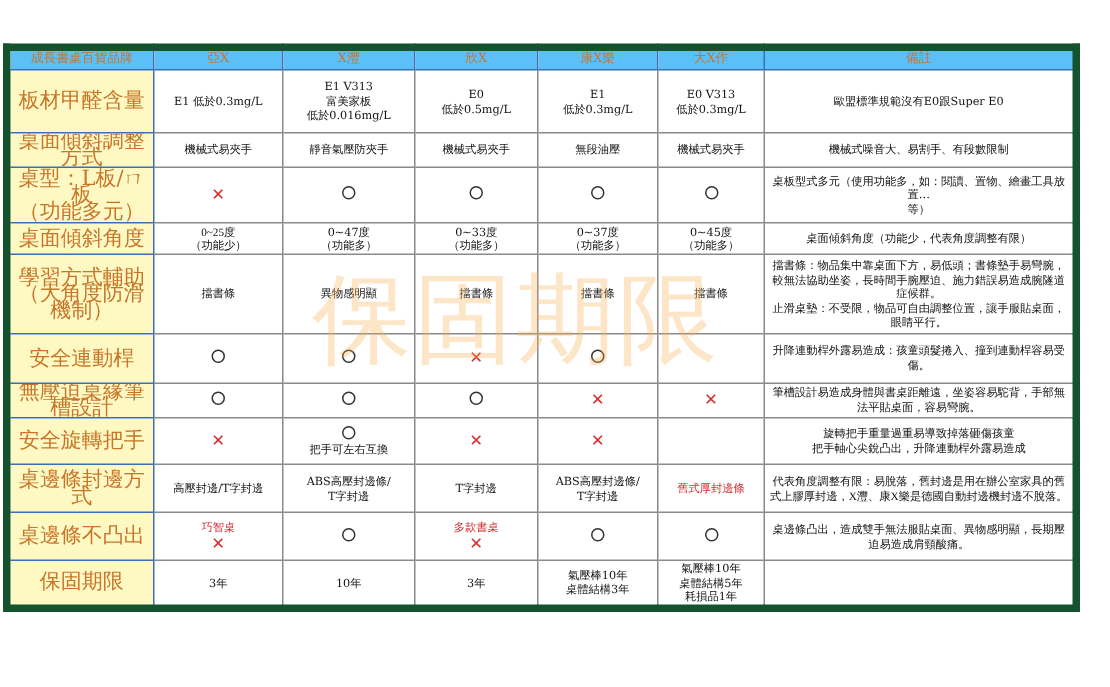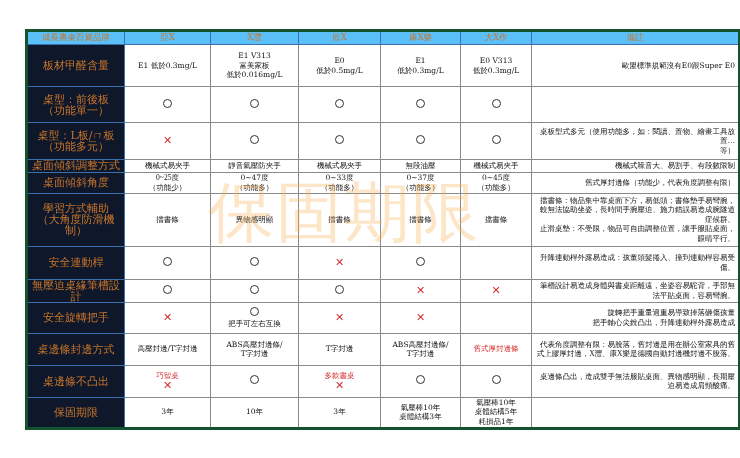"成長書桌百貨品牌" table.cmp { border: 3px solid #14532d -> 5px solid #14532d; left: 25px -> 2px }
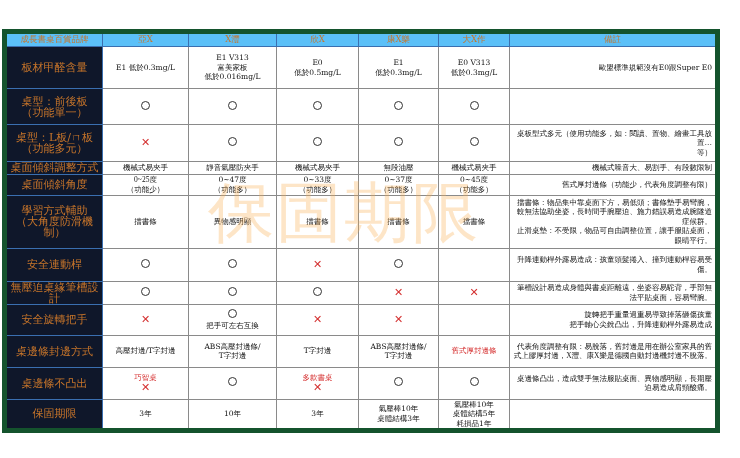"板材甲醛含量" table.cmp td.lbl { background: #0f172a -> #fef9c3; font-size: 11px -> 14px }
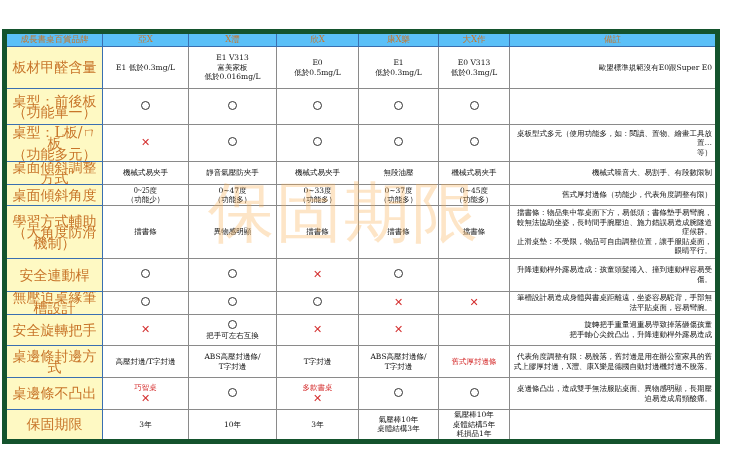"歐盟標準規範沒有E0跟Super E0" table.cmp td.note { text-align: right -> center }
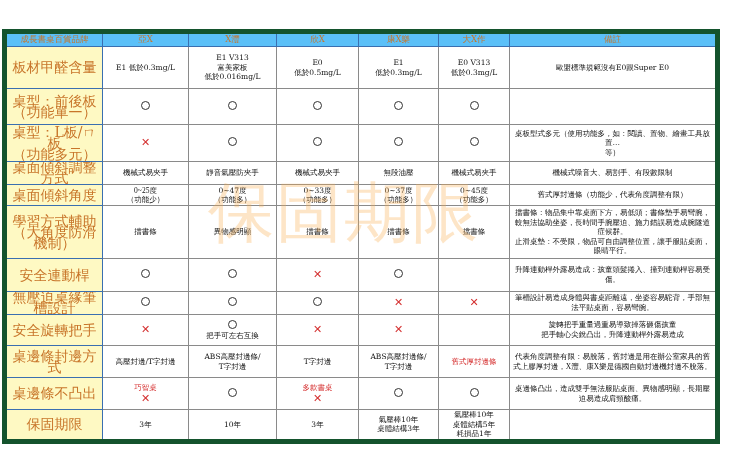"桌型：前後板" tr { html: <tr> <td>桌型：前後板 （功能單一）</td> <td><span></span></td> <td><span></span></td> <td><span></span></td> <td><span></span></td> <td><span></span></td> <td></td> </tr> -> none }
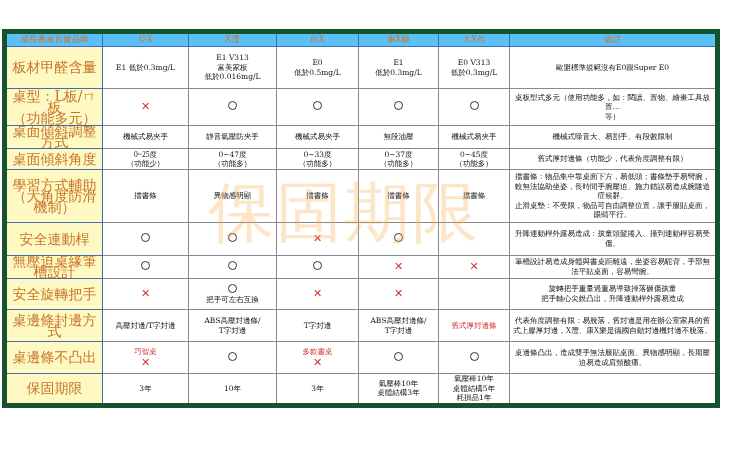"桌型：L板/ㄇ板" tr { order: before "桌面傾斜調整方式" -> after "桌面傾斜調整方式" }
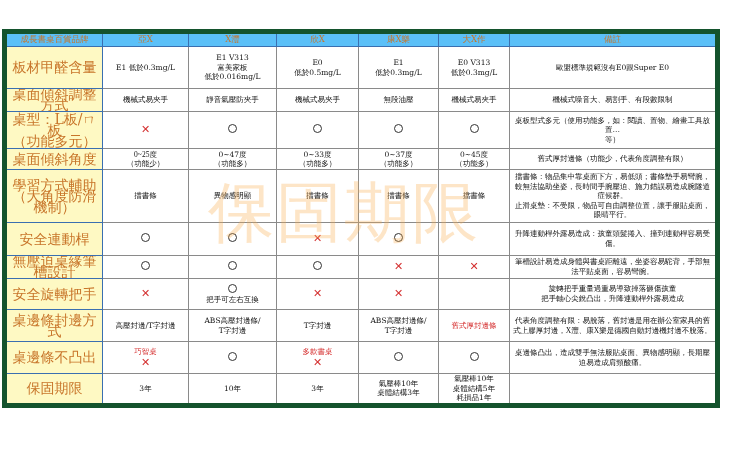"舊式厚封邊條（功能少，代表角度調整有限）" td.note { text: 舊式厚封邊條 -> 桌面傾斜角度 }
